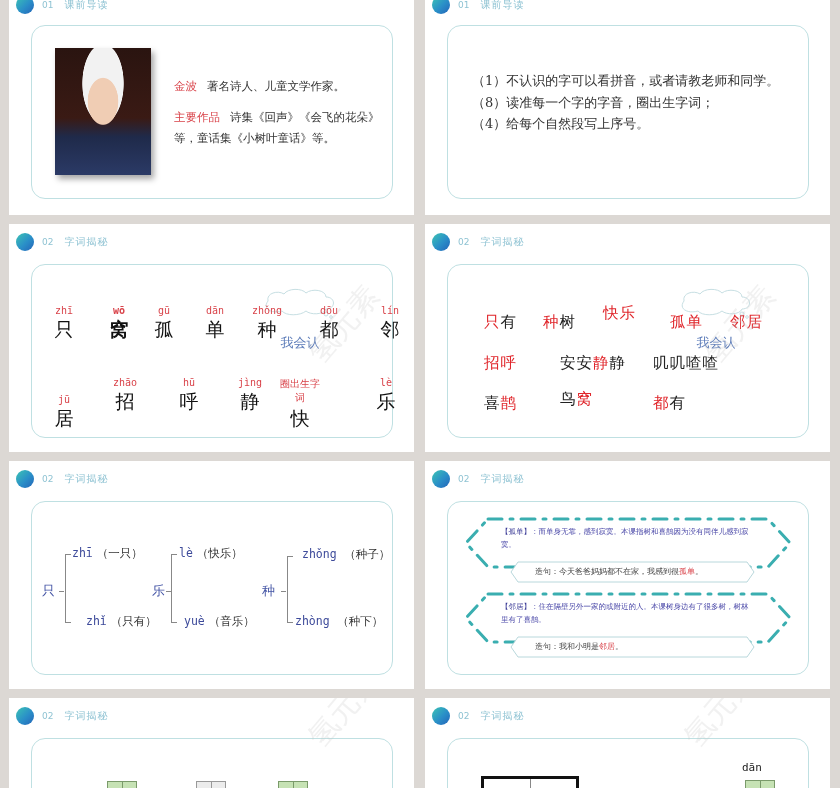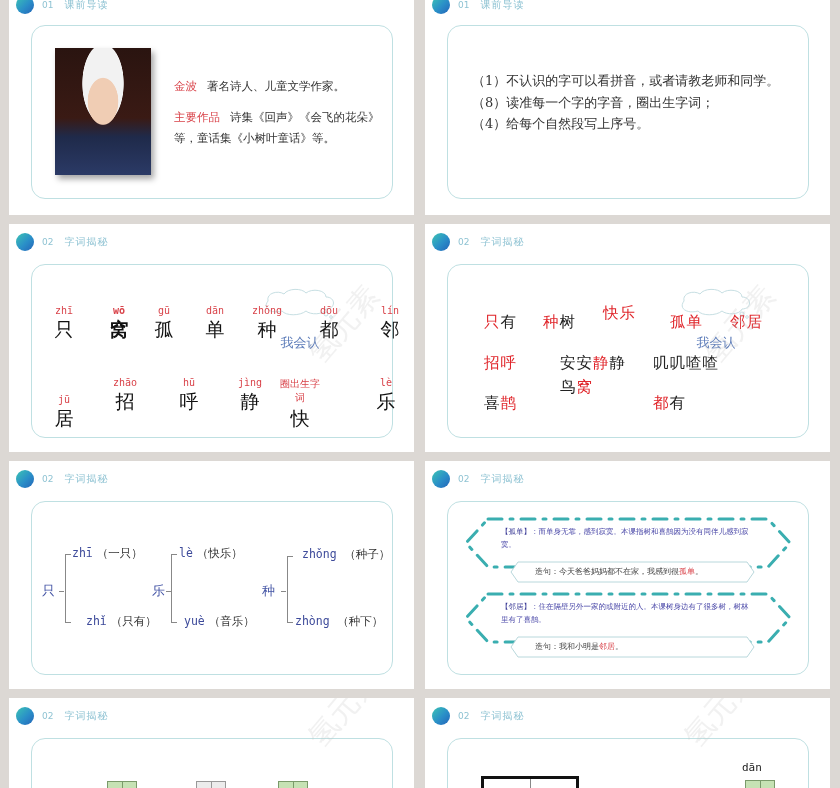"鸟窝" div.word { top: 112px -> 124px }
